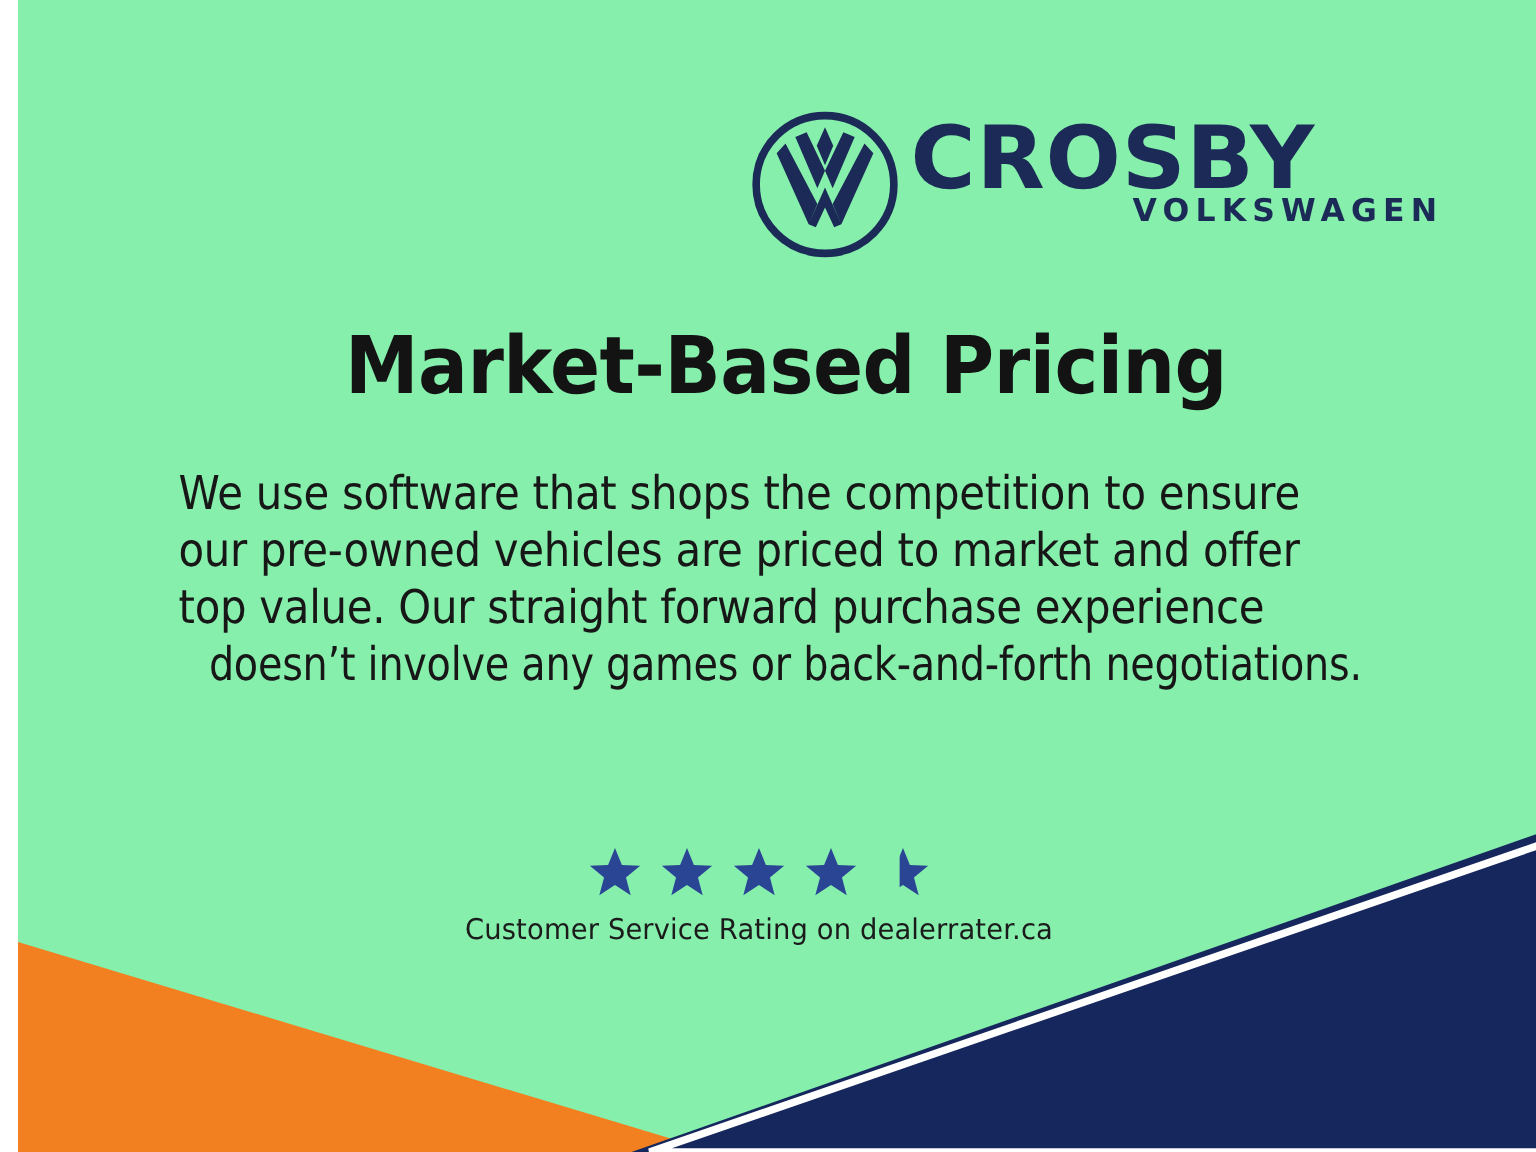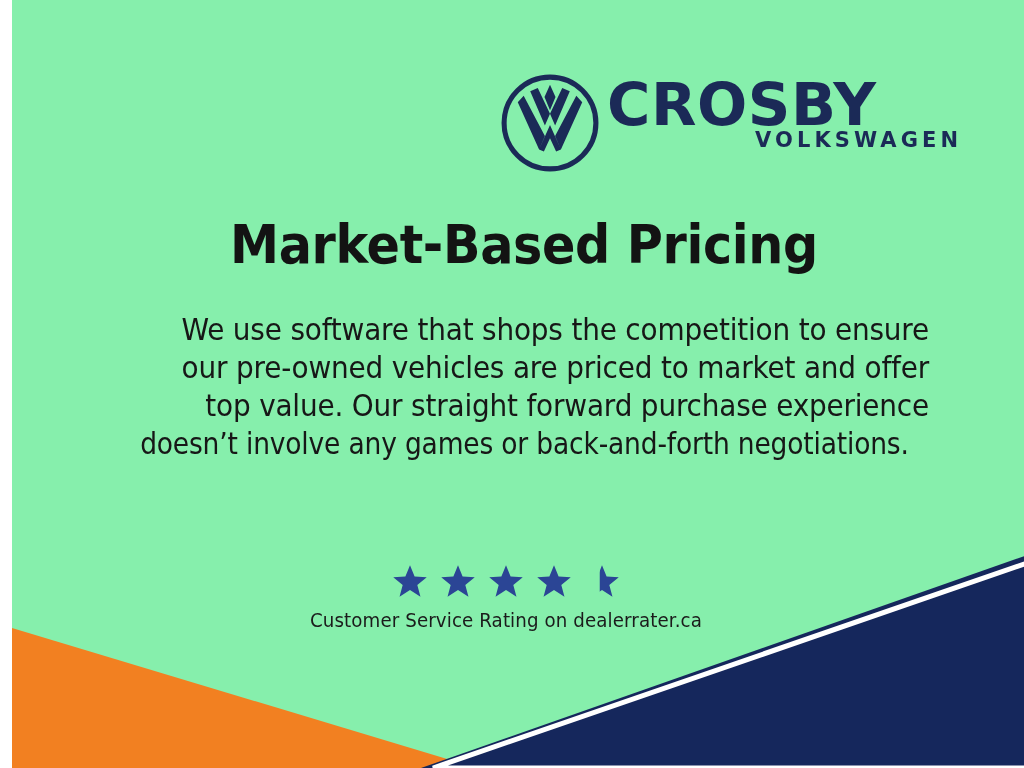"We use software that shops" #body-copy { text-align: right -> left }
